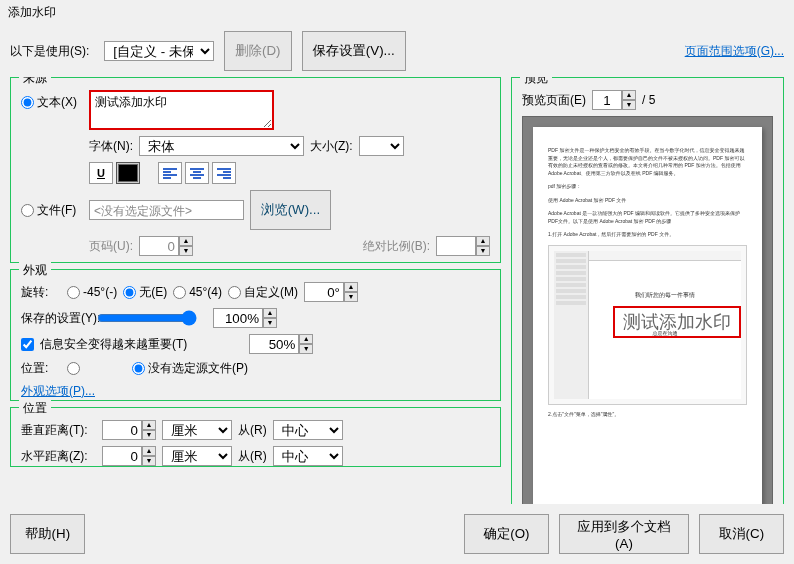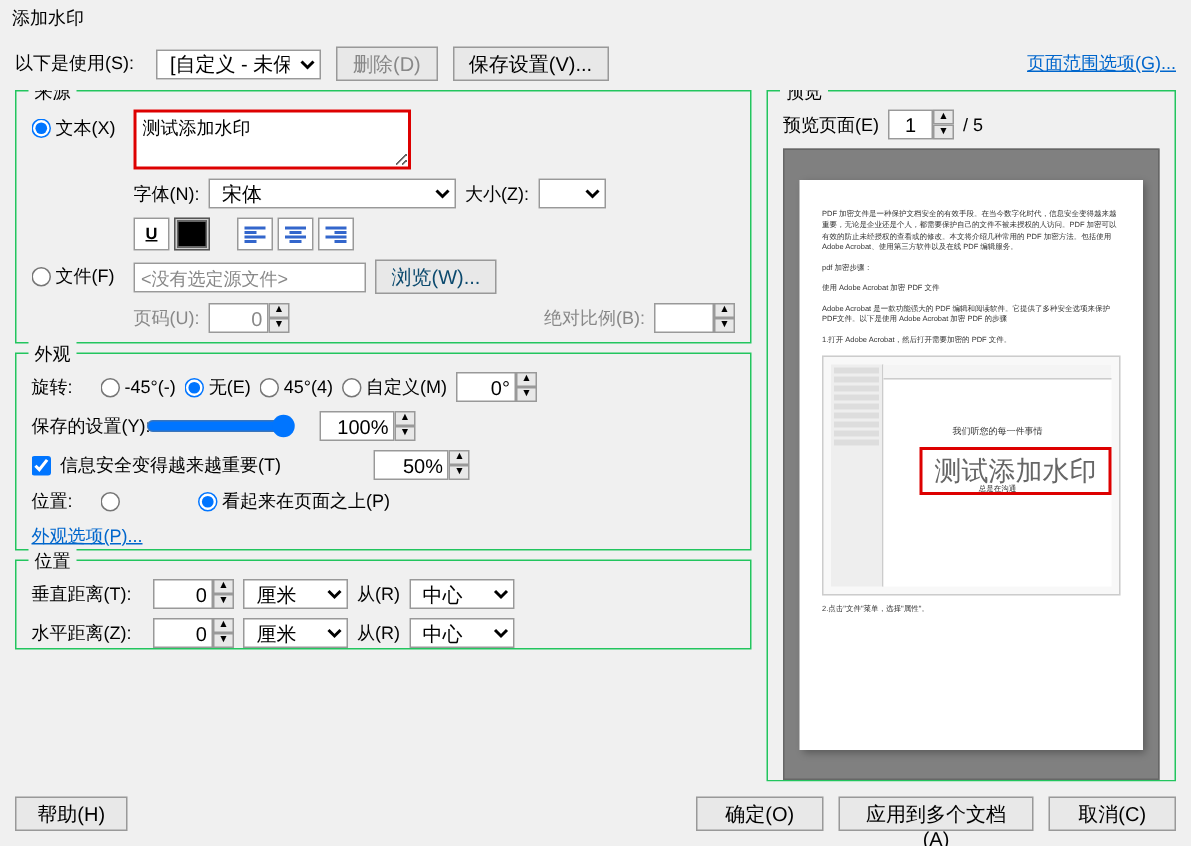"删除(D)" .btn { height: 23px -> 40px }
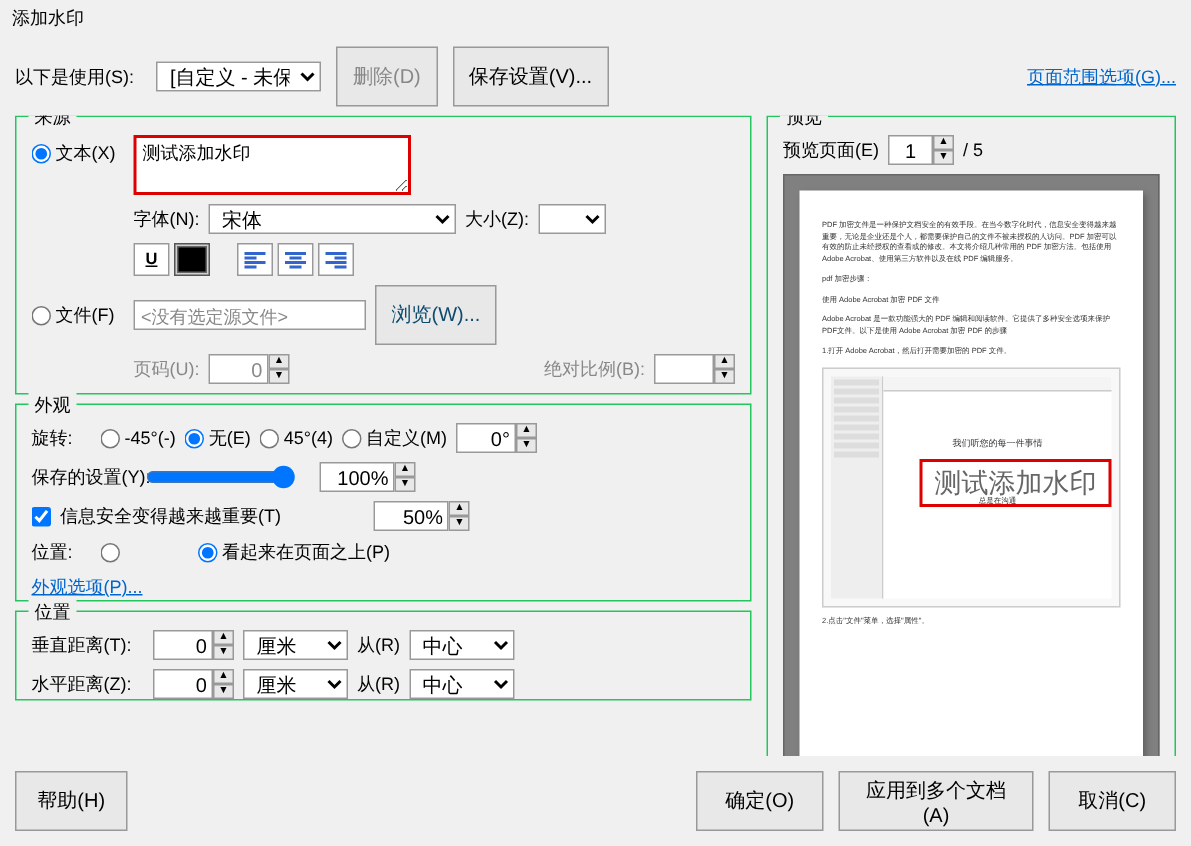"看起来在页面之上(P)" label { text: 看起来在页面之上 -> 没有选定源文件 }
